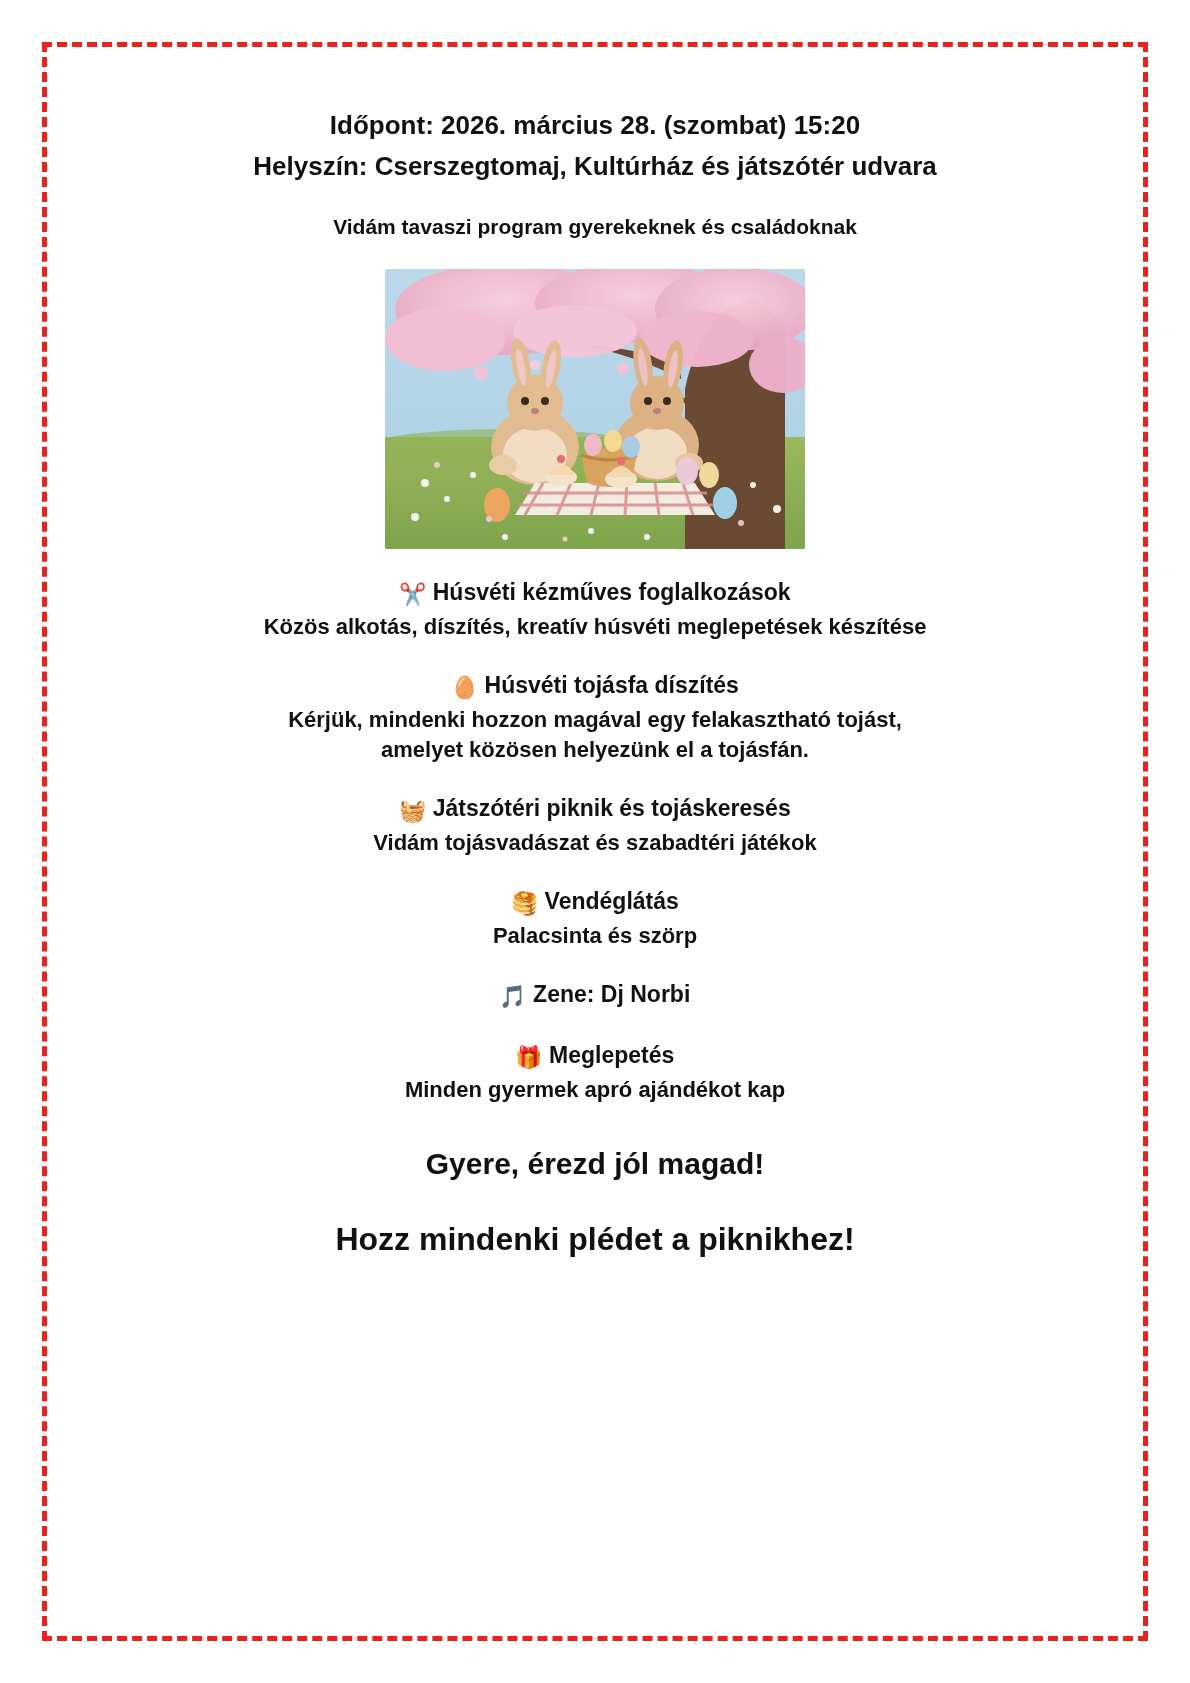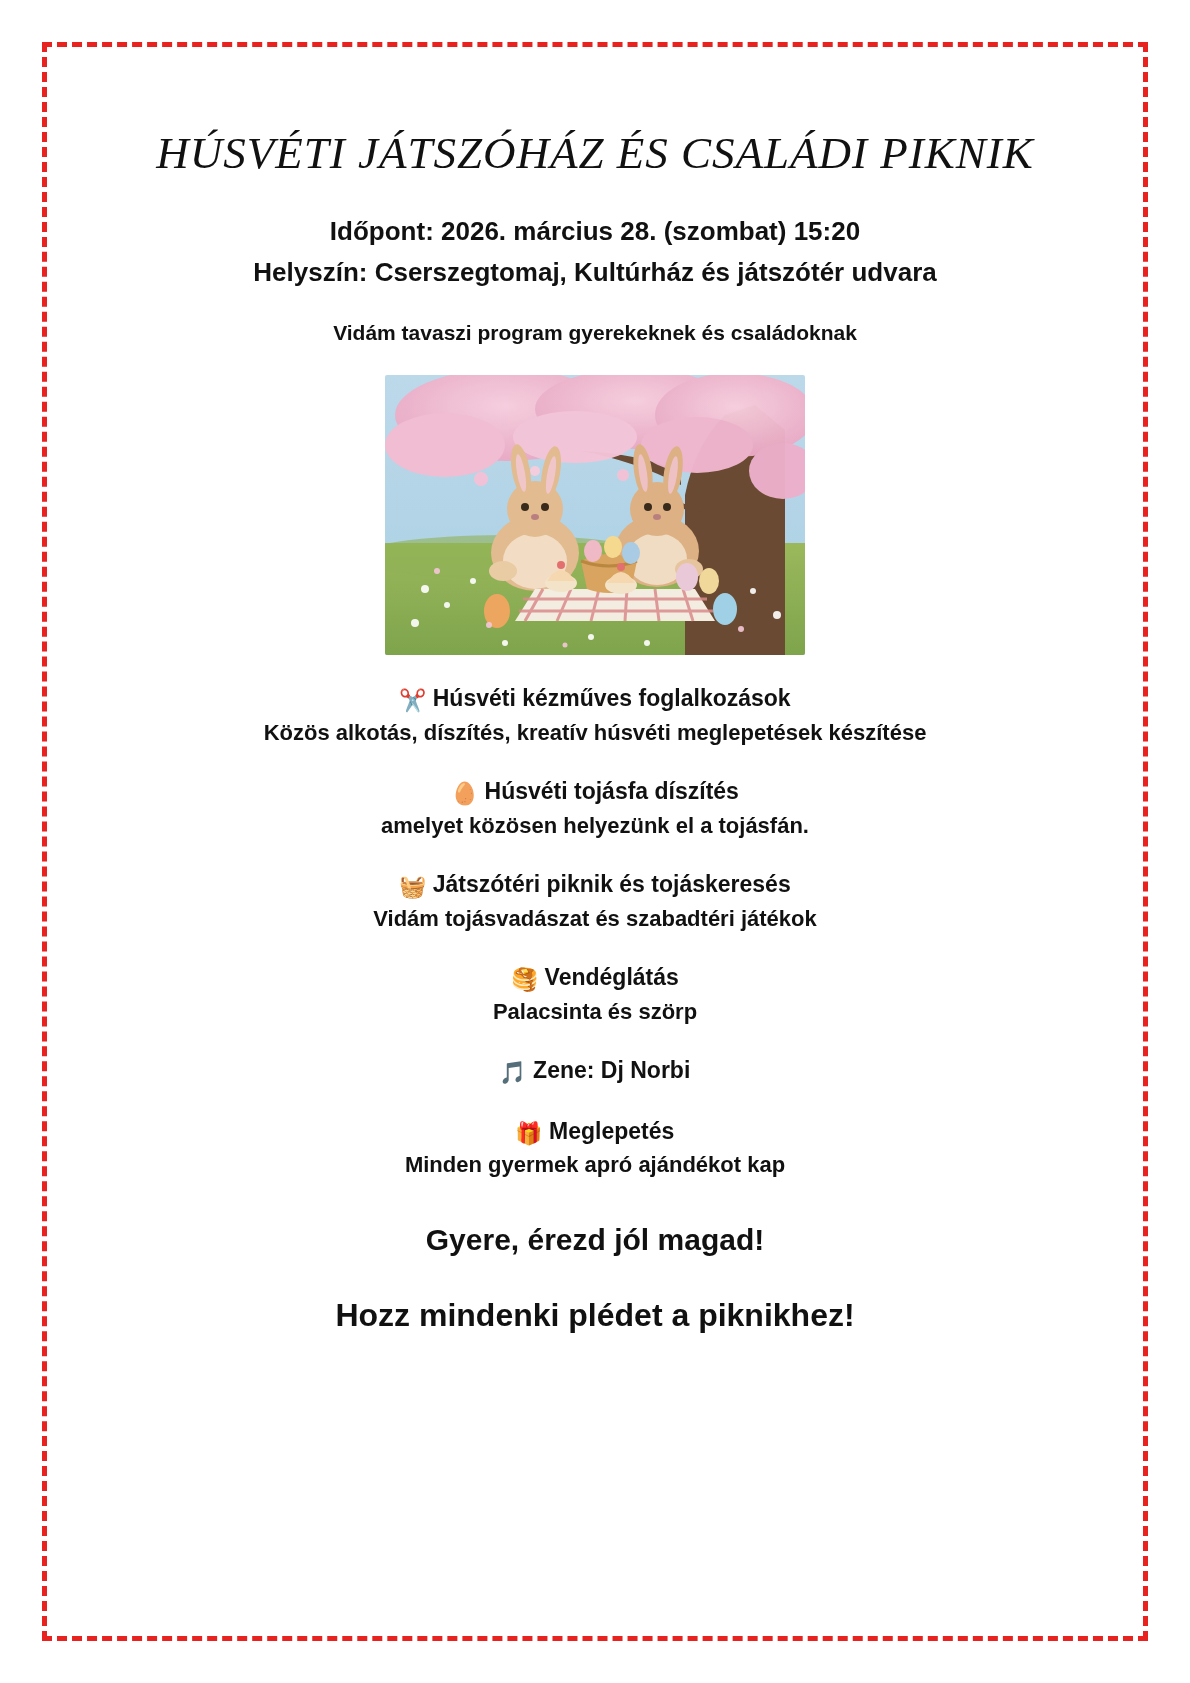"HÚSVÉTI JÁTSZÓHÁZ ÉS CSALÁDI PIKNIK" h1.title { html: <h1>HÚSVÉTI JÁTSZÓHÁZ ÉS CSALÁDI PIKNIK</h1> -> none }
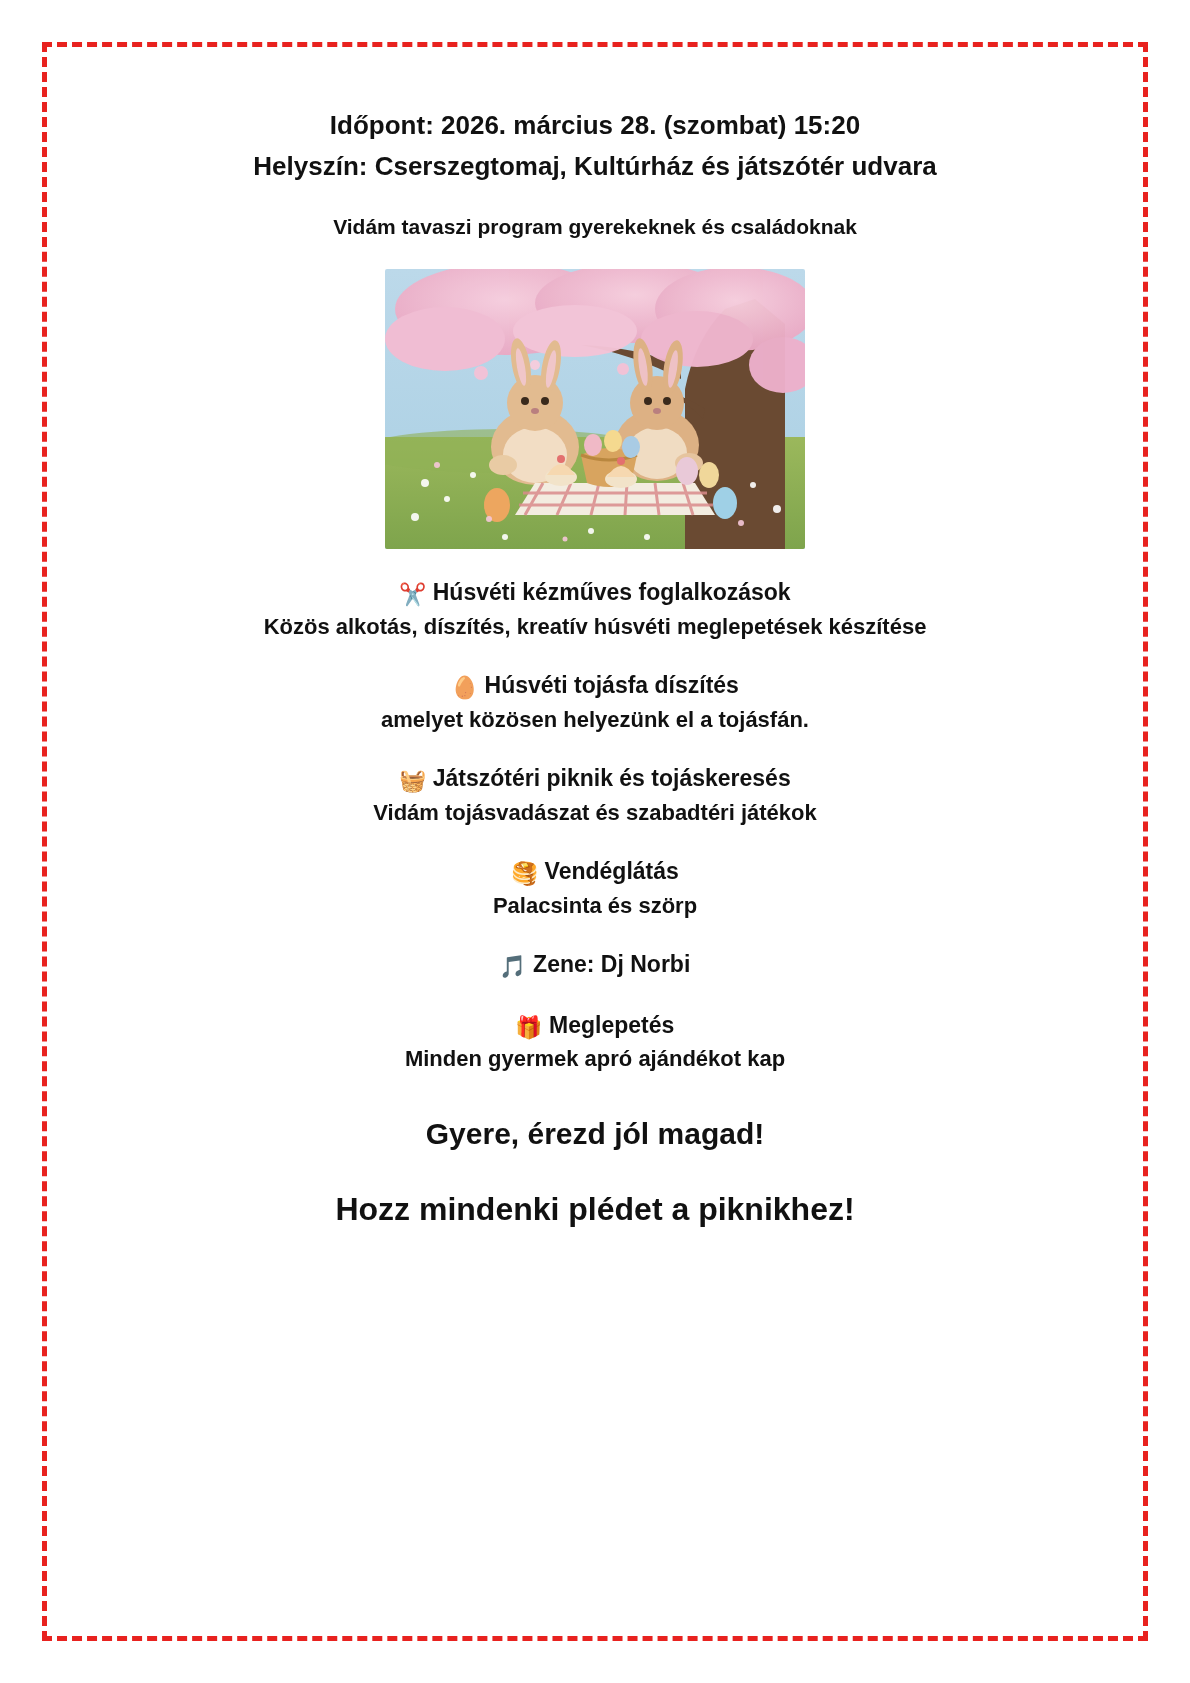"Kérjük, mindenki hozzon magával egy" span.line { html: none -> <span>Kérjük, mindenki hozzon magával egy felakasztható tojást,</span> }
